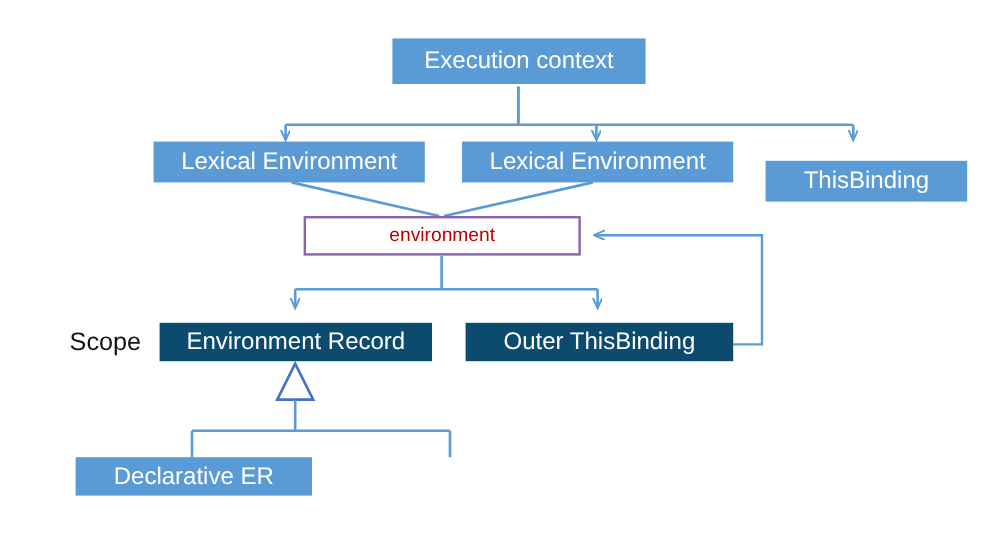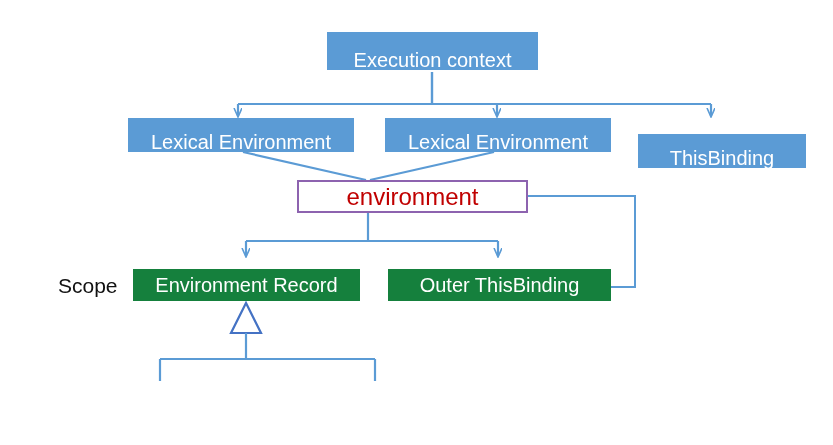"Execution context" .node-blue { align-items: flex-end -> none }
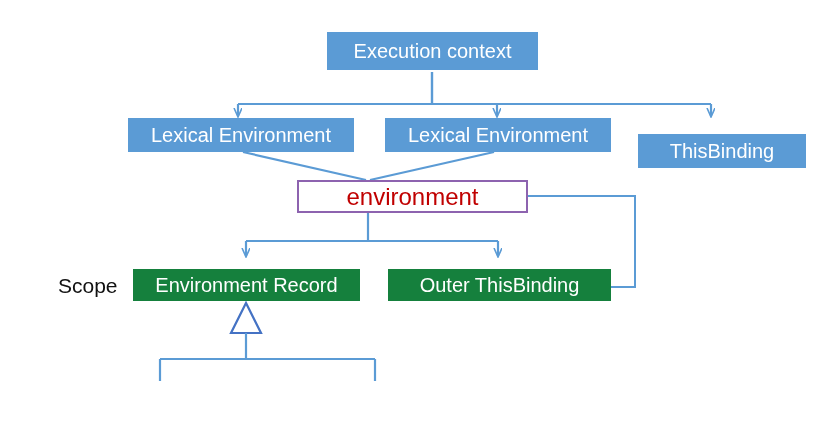"environment" .node-outline { font-size: 24px -> 16px; margin-left: 44px -> none }
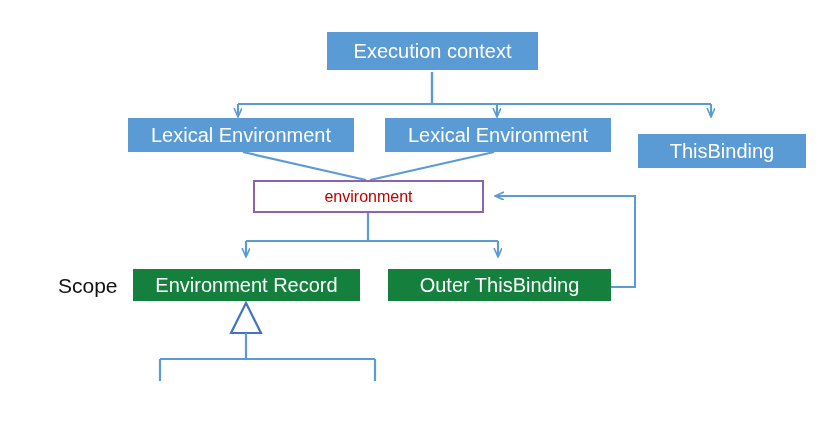"Environment Record" .node-purple { background: #15803d -> #0c4a6e }
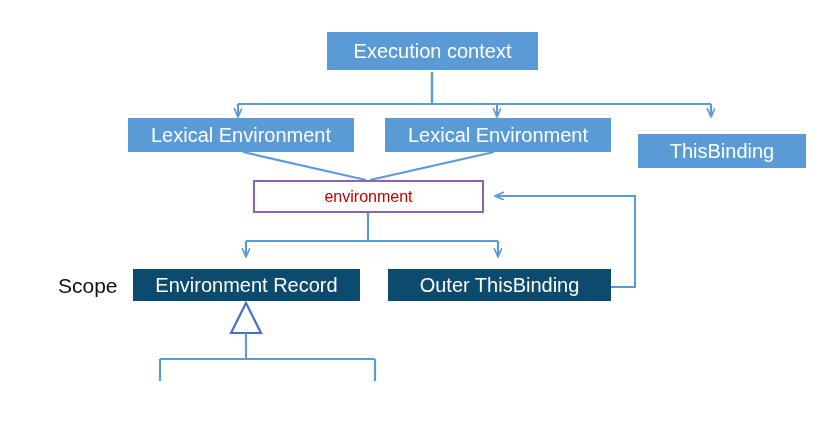"Declarative ER" div.node { html: none -> <div> <span>Declarative ER</span> </div> }
